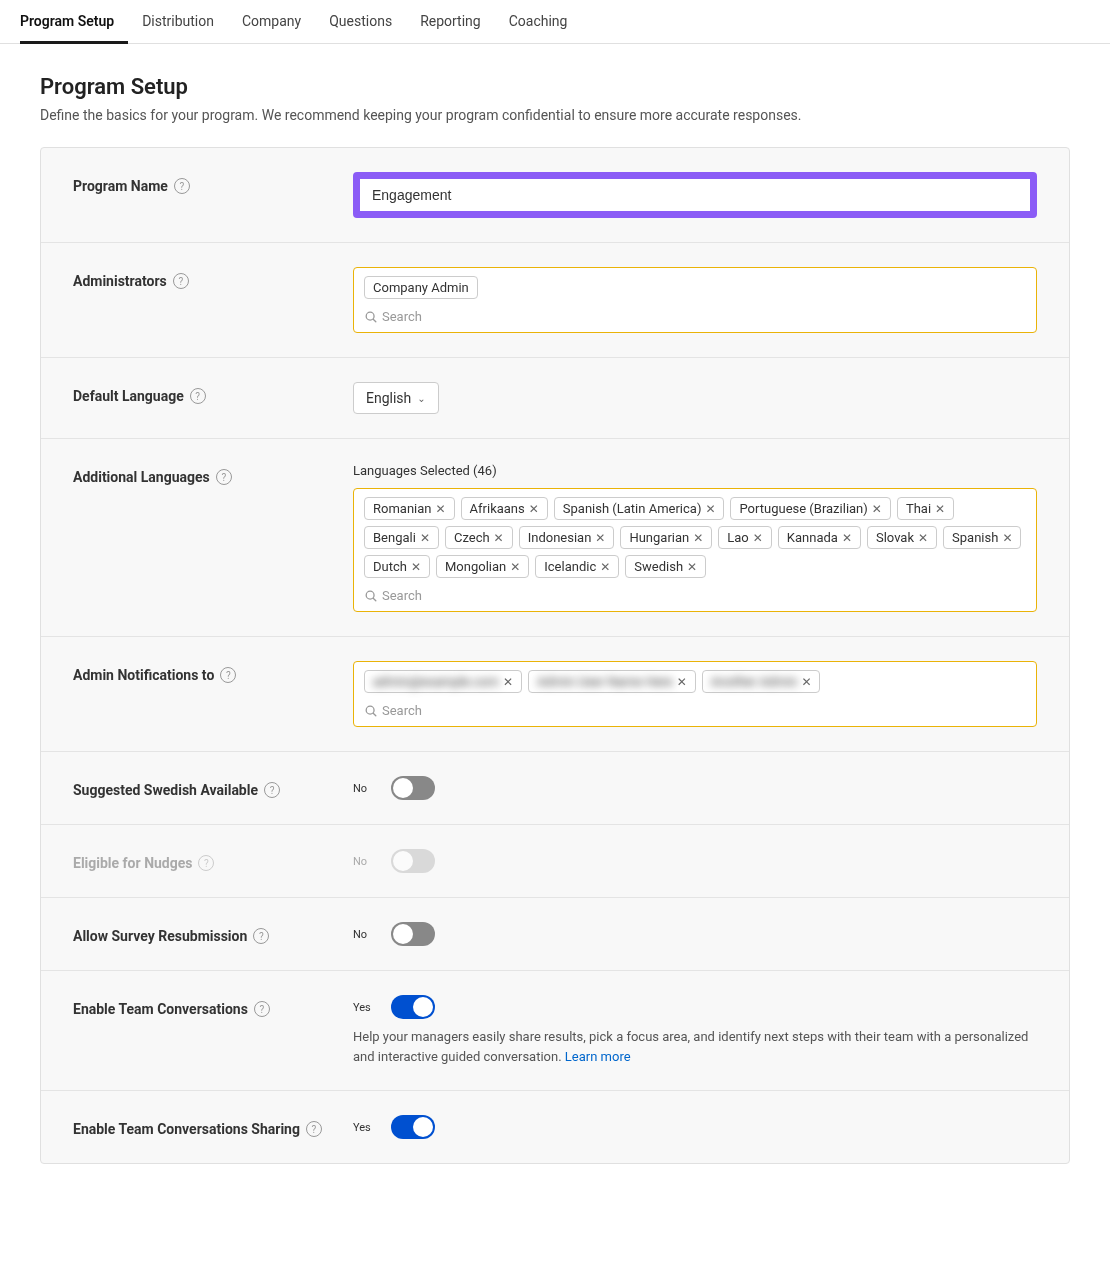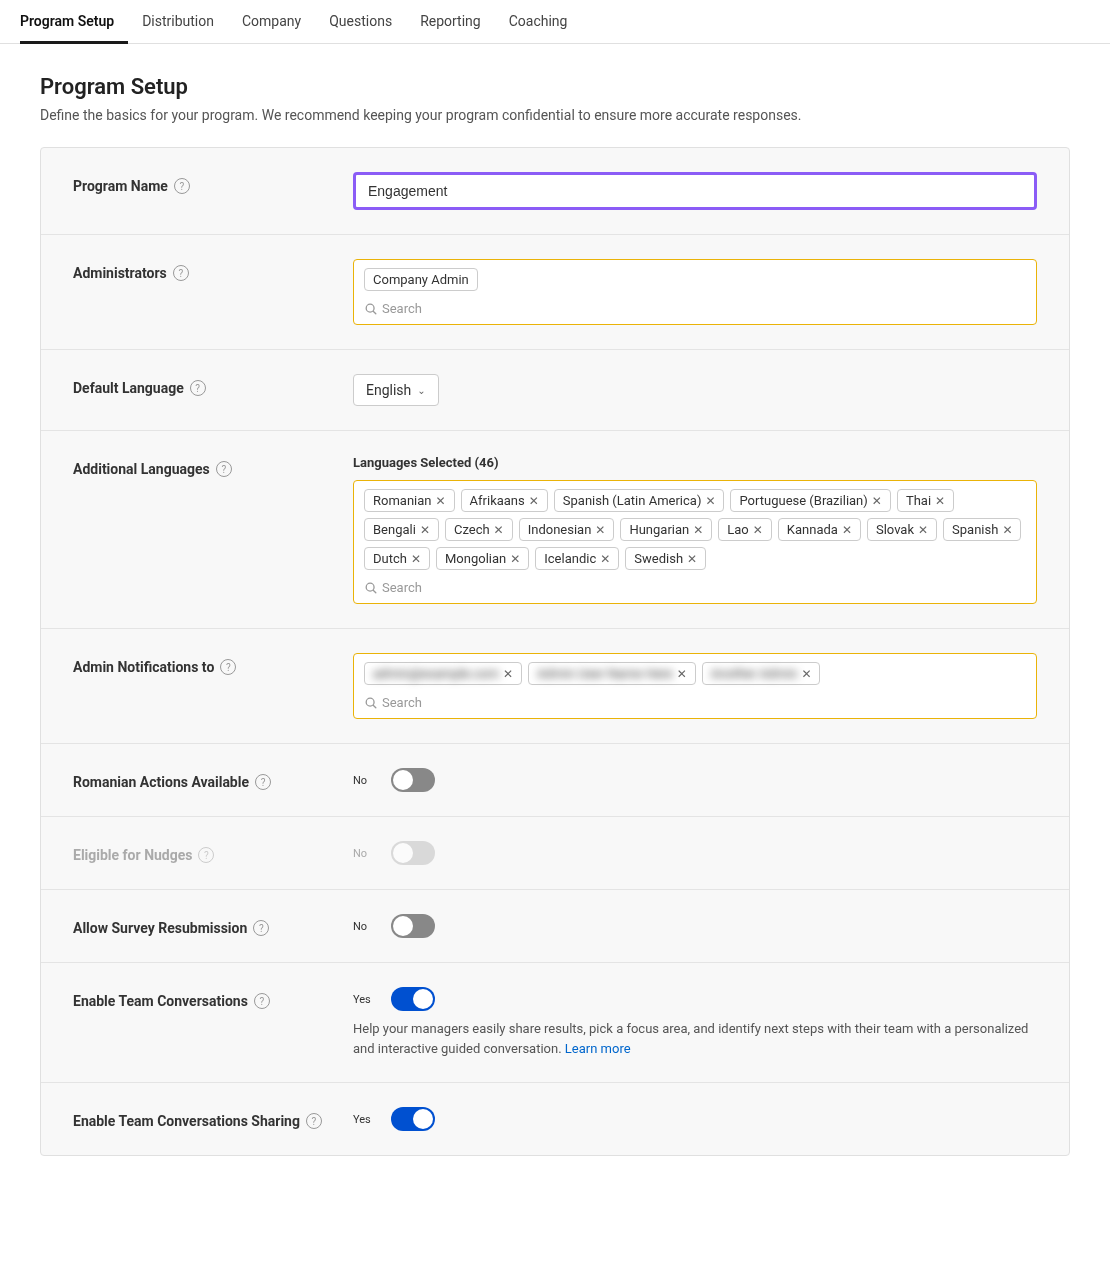"Engagement" .text-input { border: 3px solid #8b5cf6 -> 7px solid #8b5cf6 }
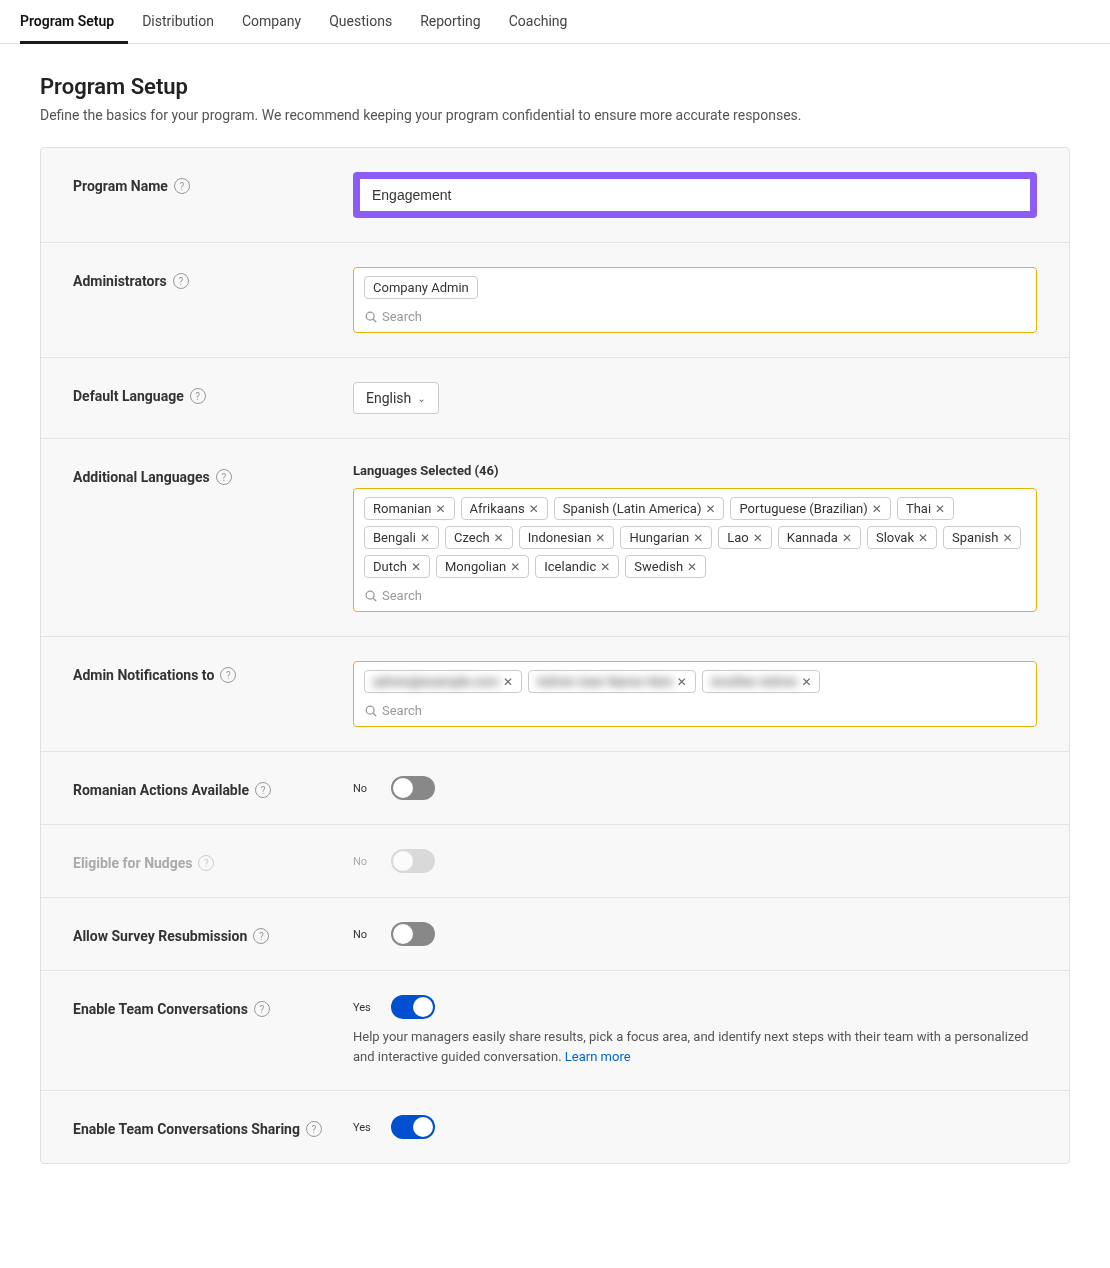"Languages Selected (46)" div { font-weight: 700 -> 400 }
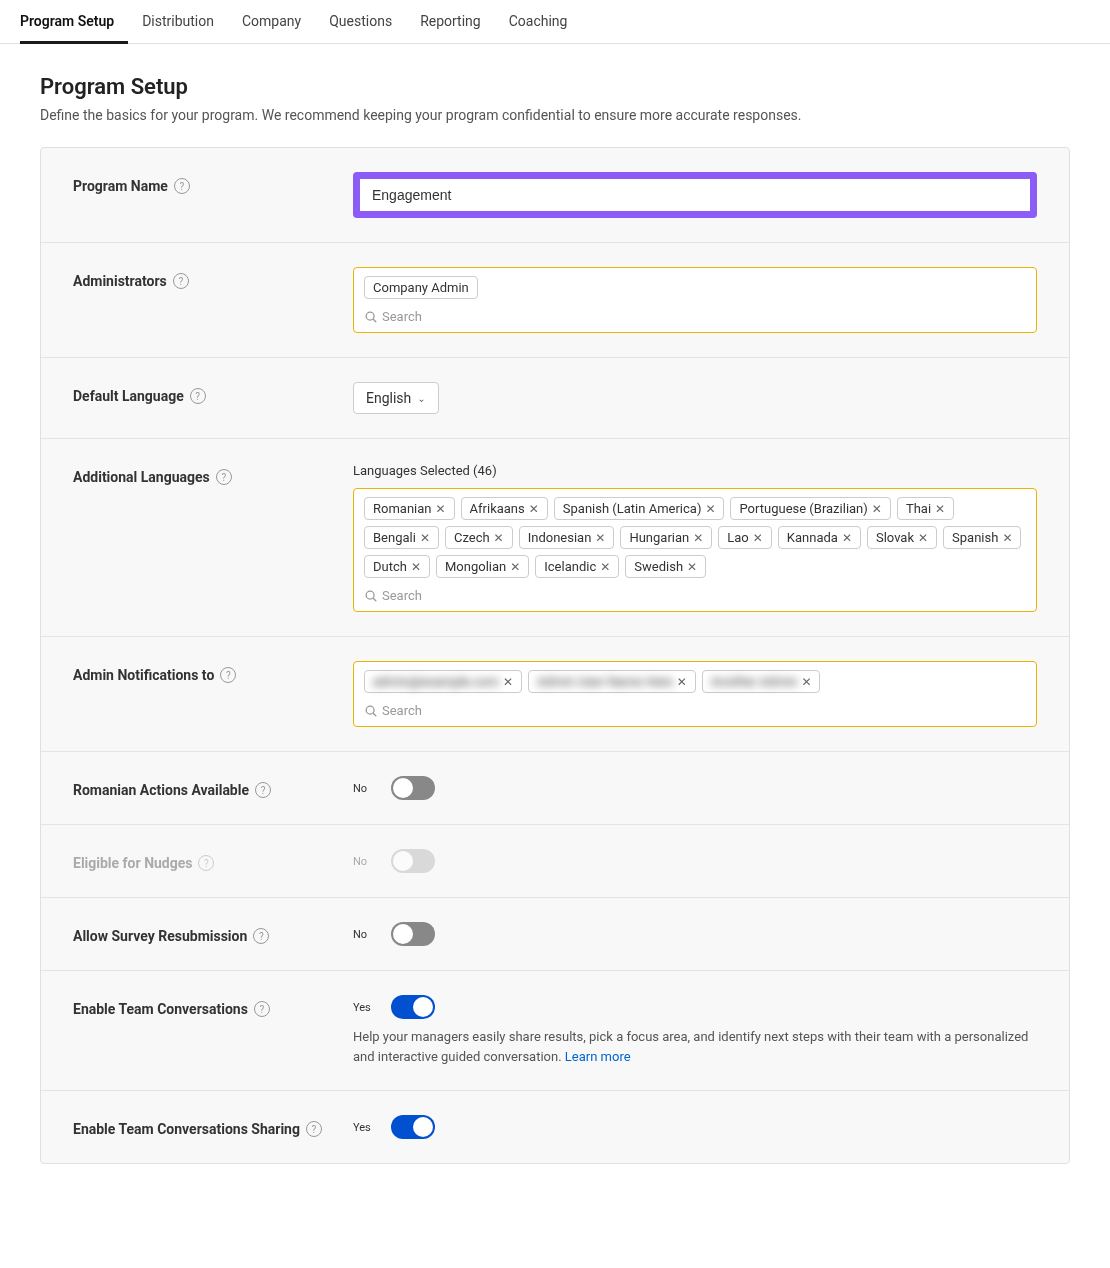"Romanian Actions Available" span.form-label { text: Romanian Actions -> Suggested Swedish }
